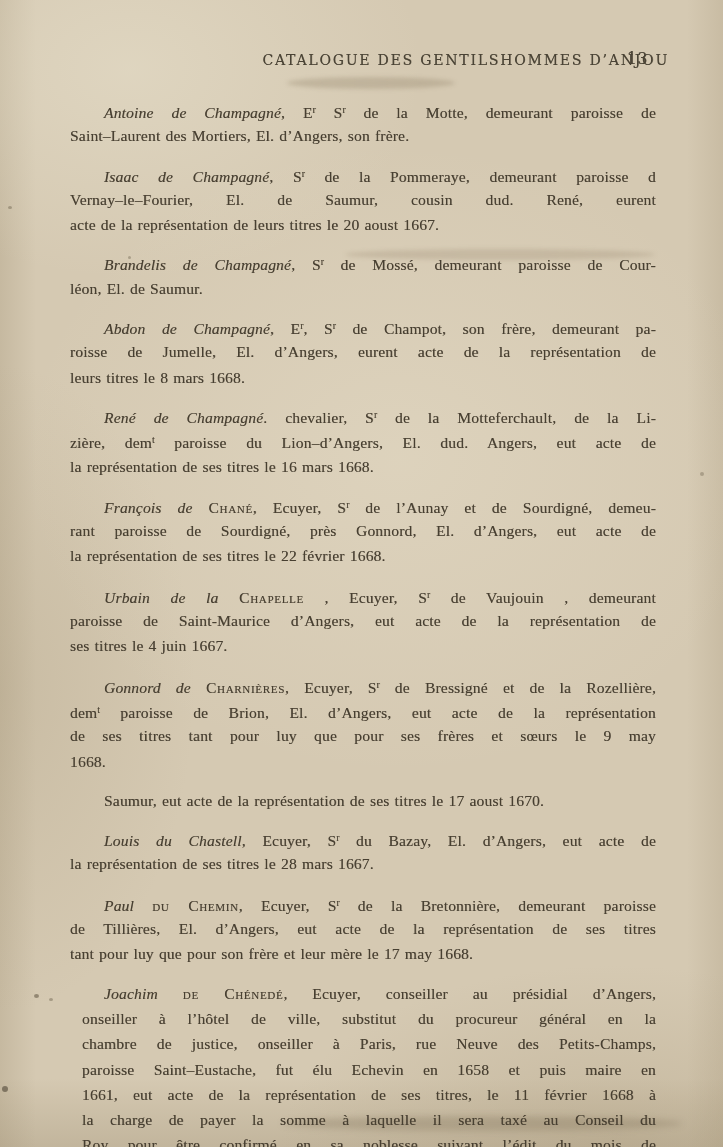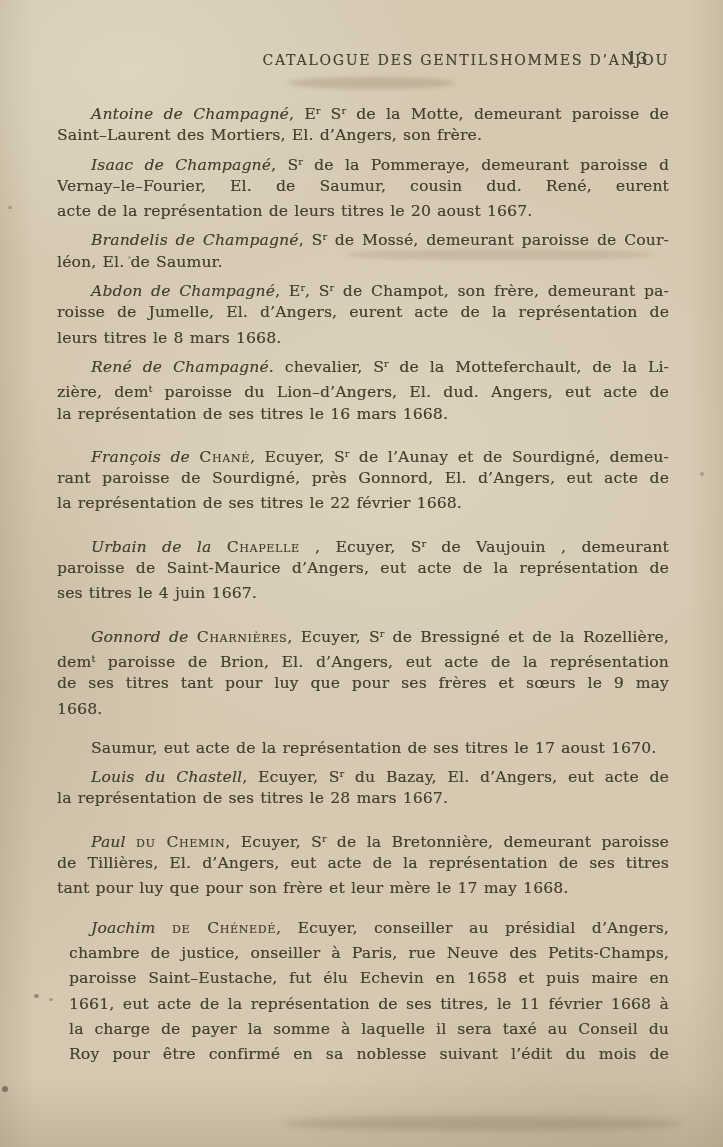"Antoine de Champagné, Er Sr" .para { font-family: none -> Liberation Serif, serif; margin: 0 -> 13px }
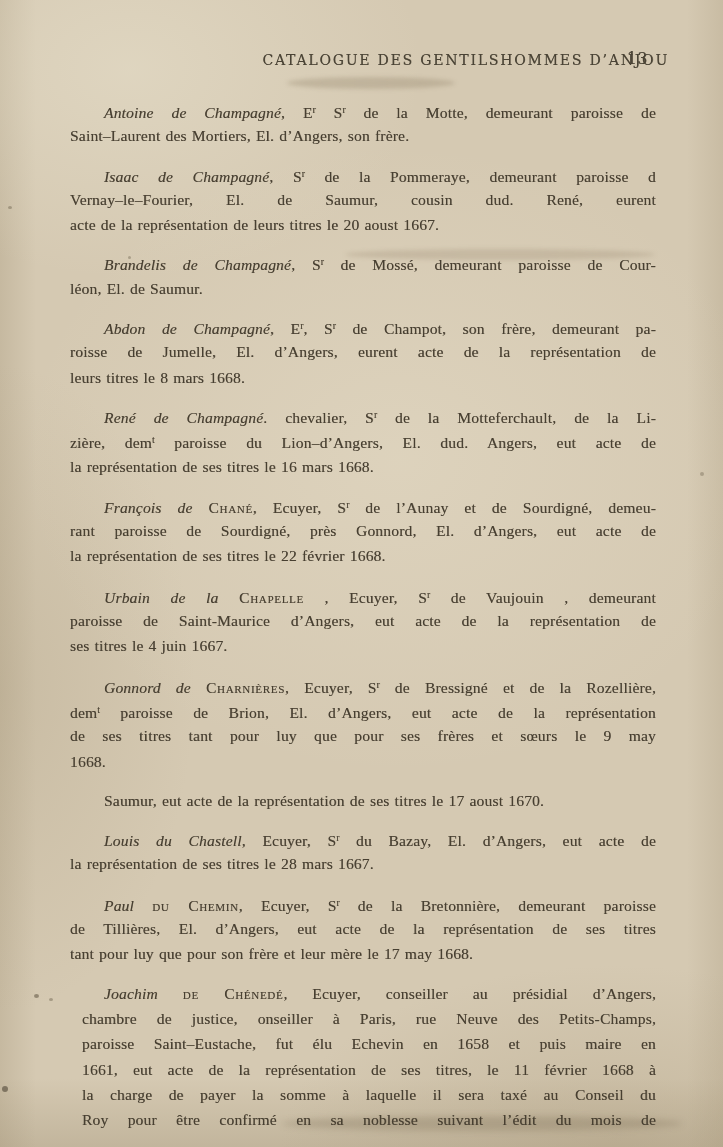"onseiller à l’hôtel de ville," div.line { html: none -> <div><span>onseiller à l’hôtel de ville, substitut du procureur général en la</span></div> }
